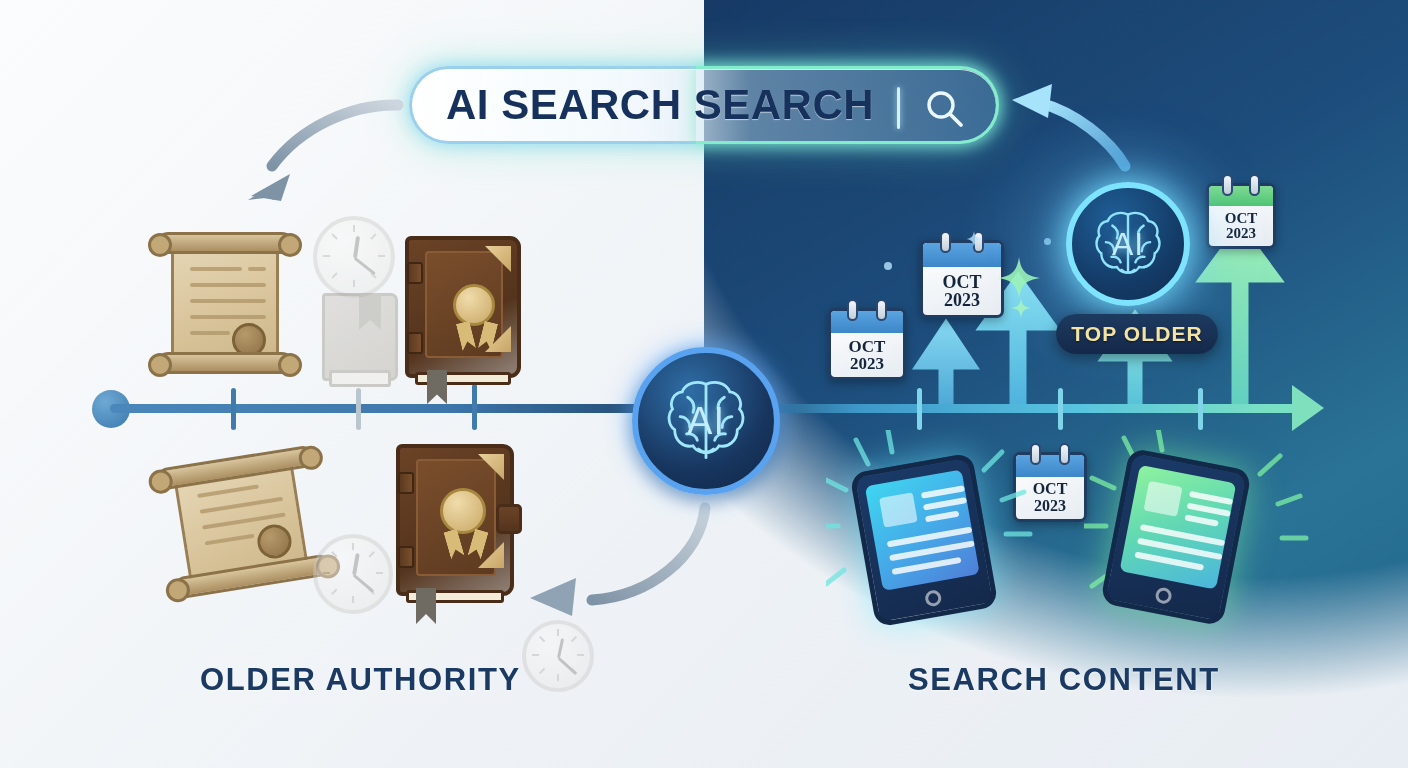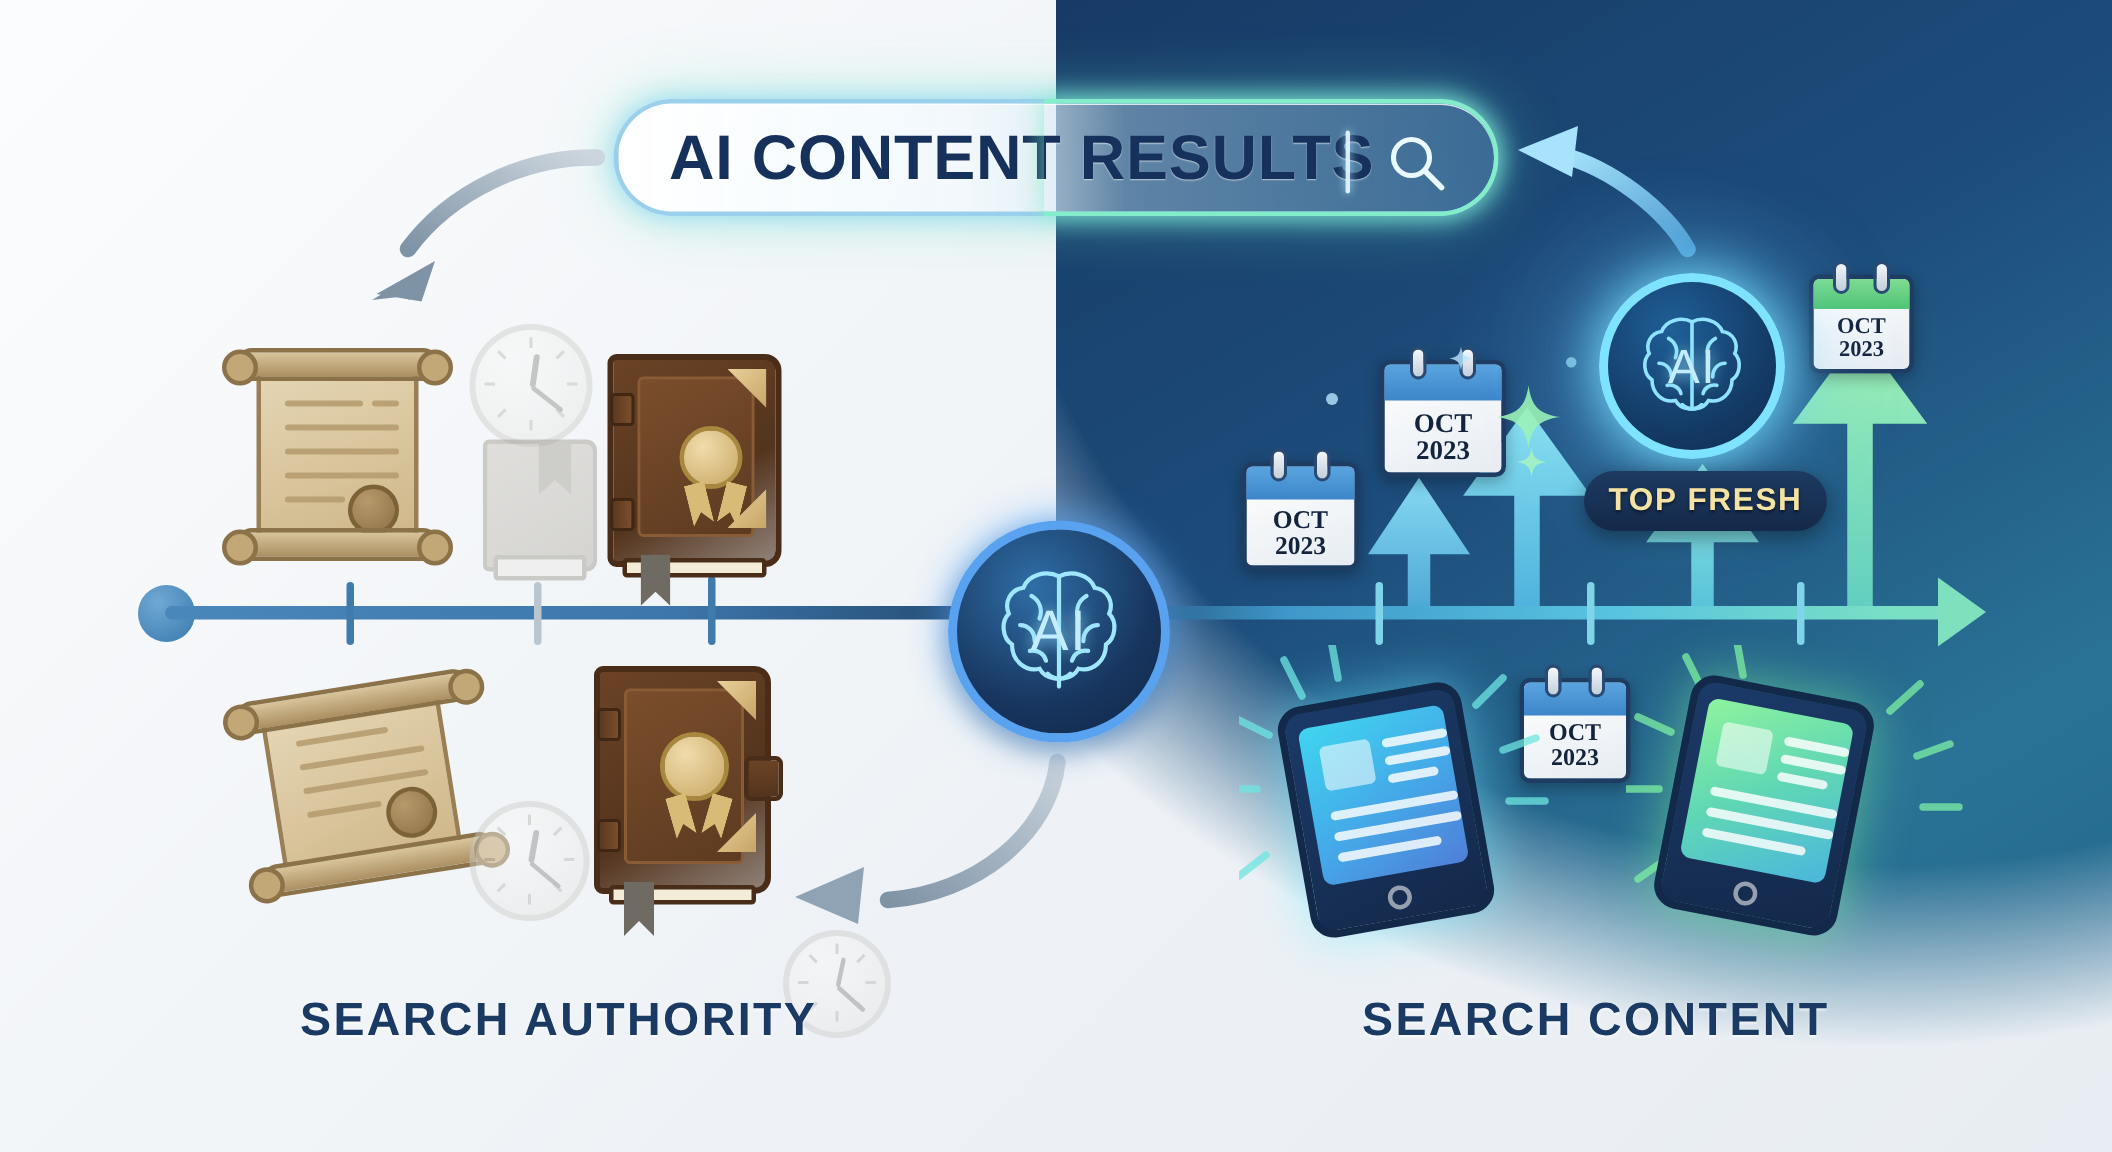"AI CONTENT RESULTS" div.search-text { text: CONTENT RESULTS -> SEARCH SEARCH }
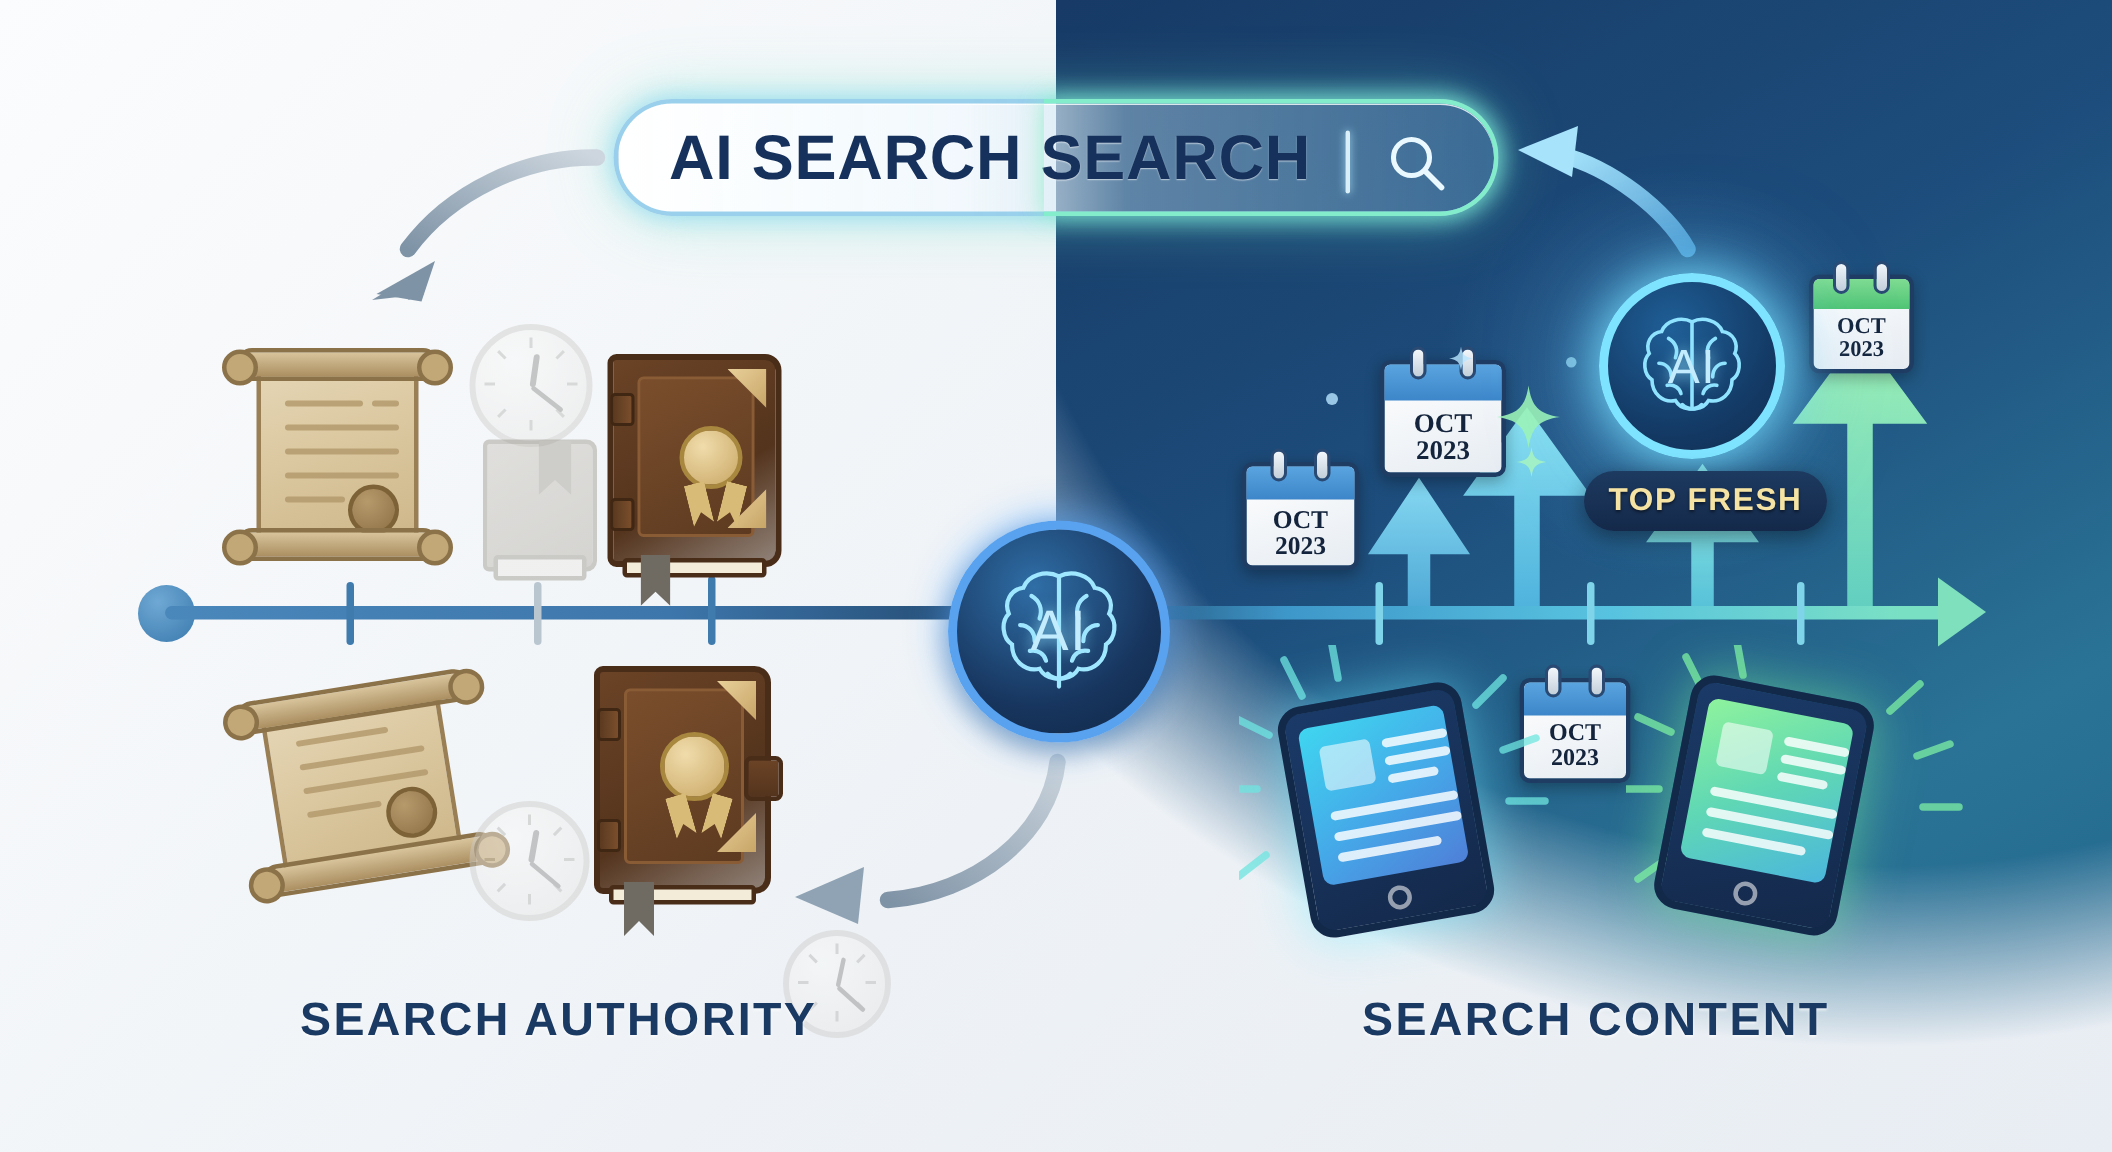"TOP FRESH" span { text: FRESH -> OLDER }
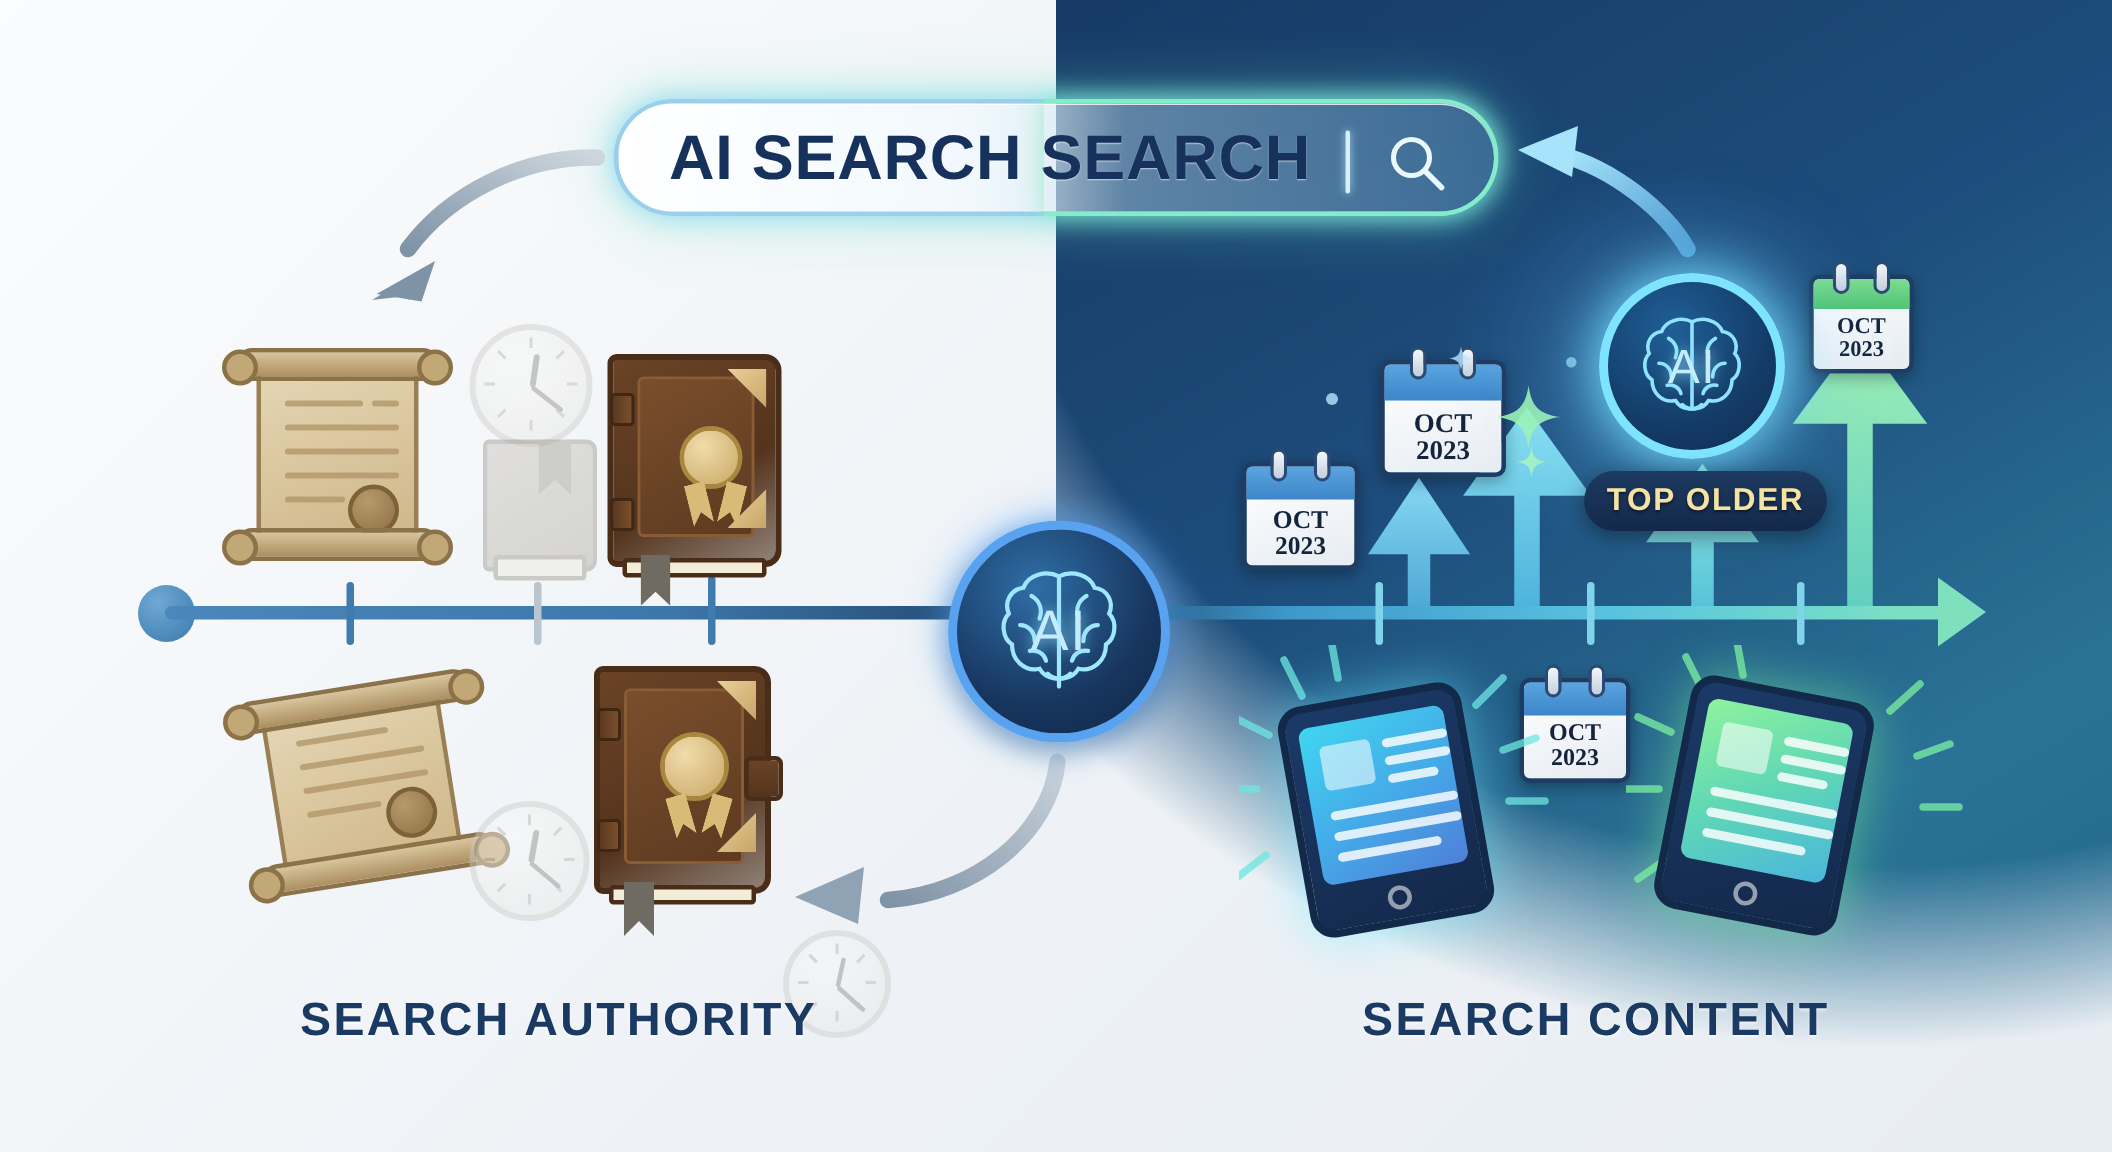"SEARCH AUTHORITY" div.caption { text: SEARCH -> OLDER }
